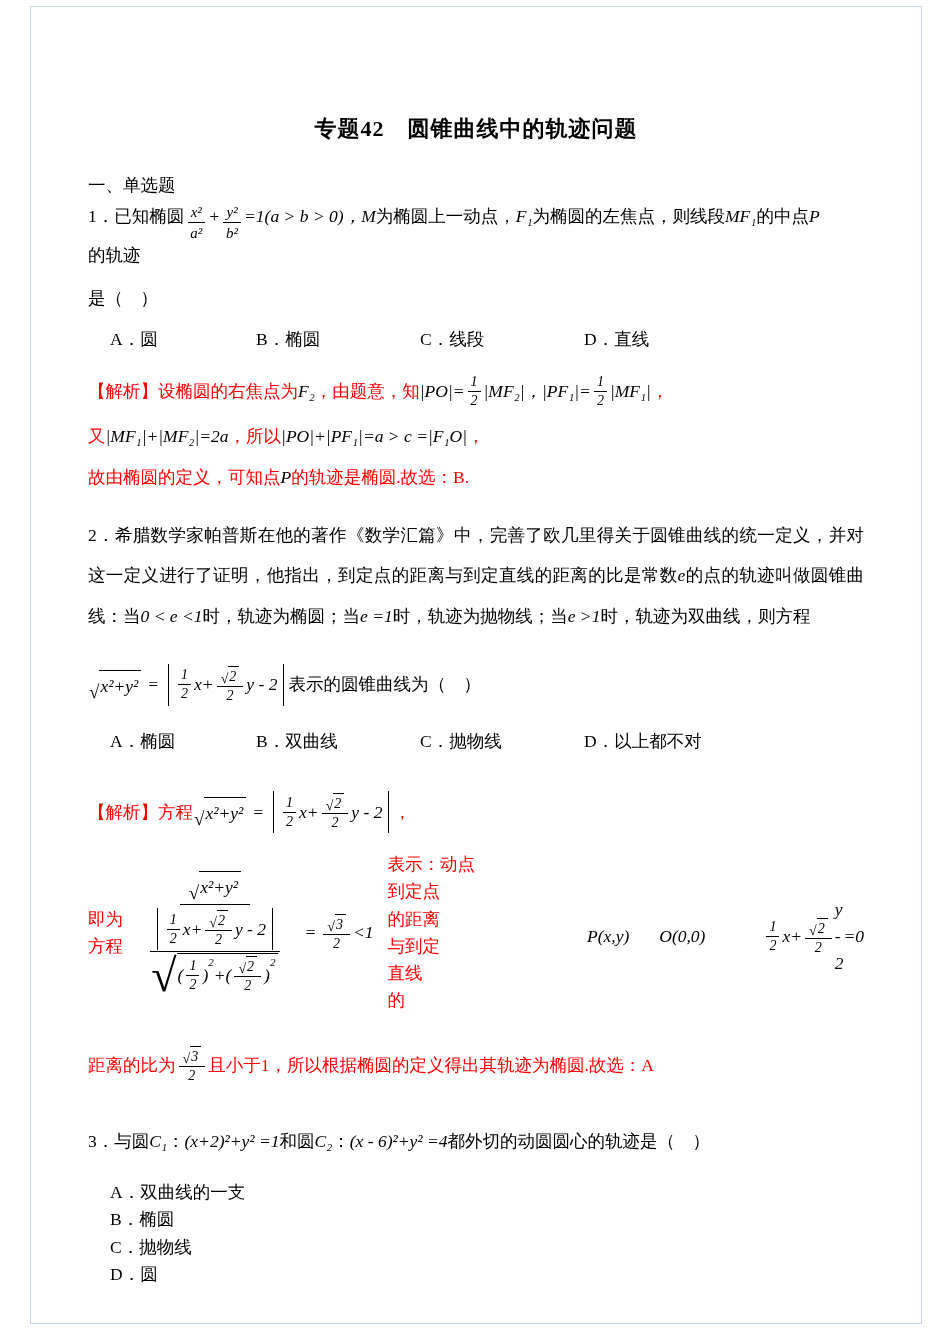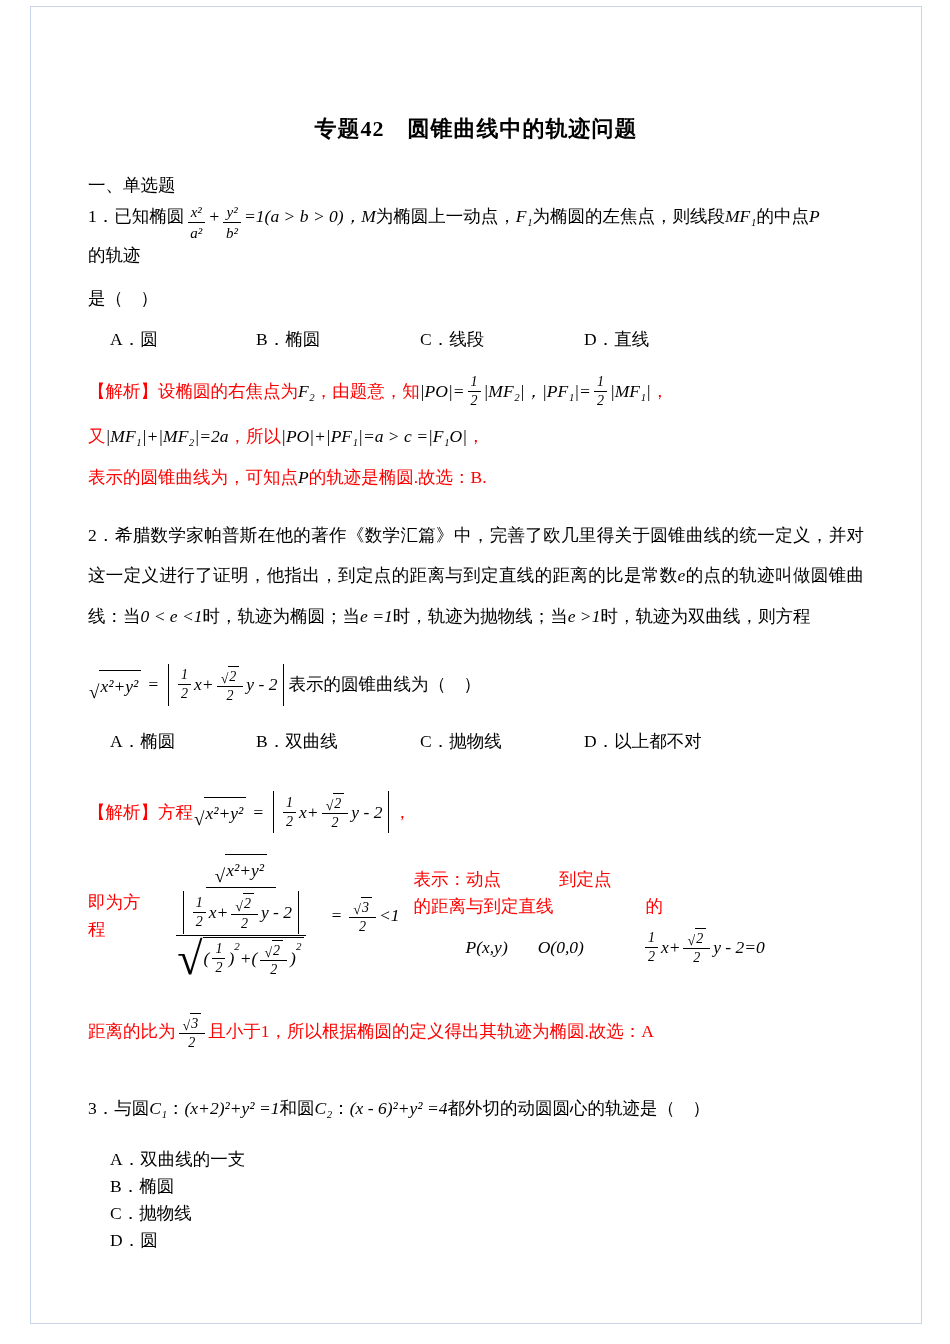"表示的圆锥曲线为，可知点" span.r { text: 表示的圆锥曲线为 -> 故由椭圆的定义 }
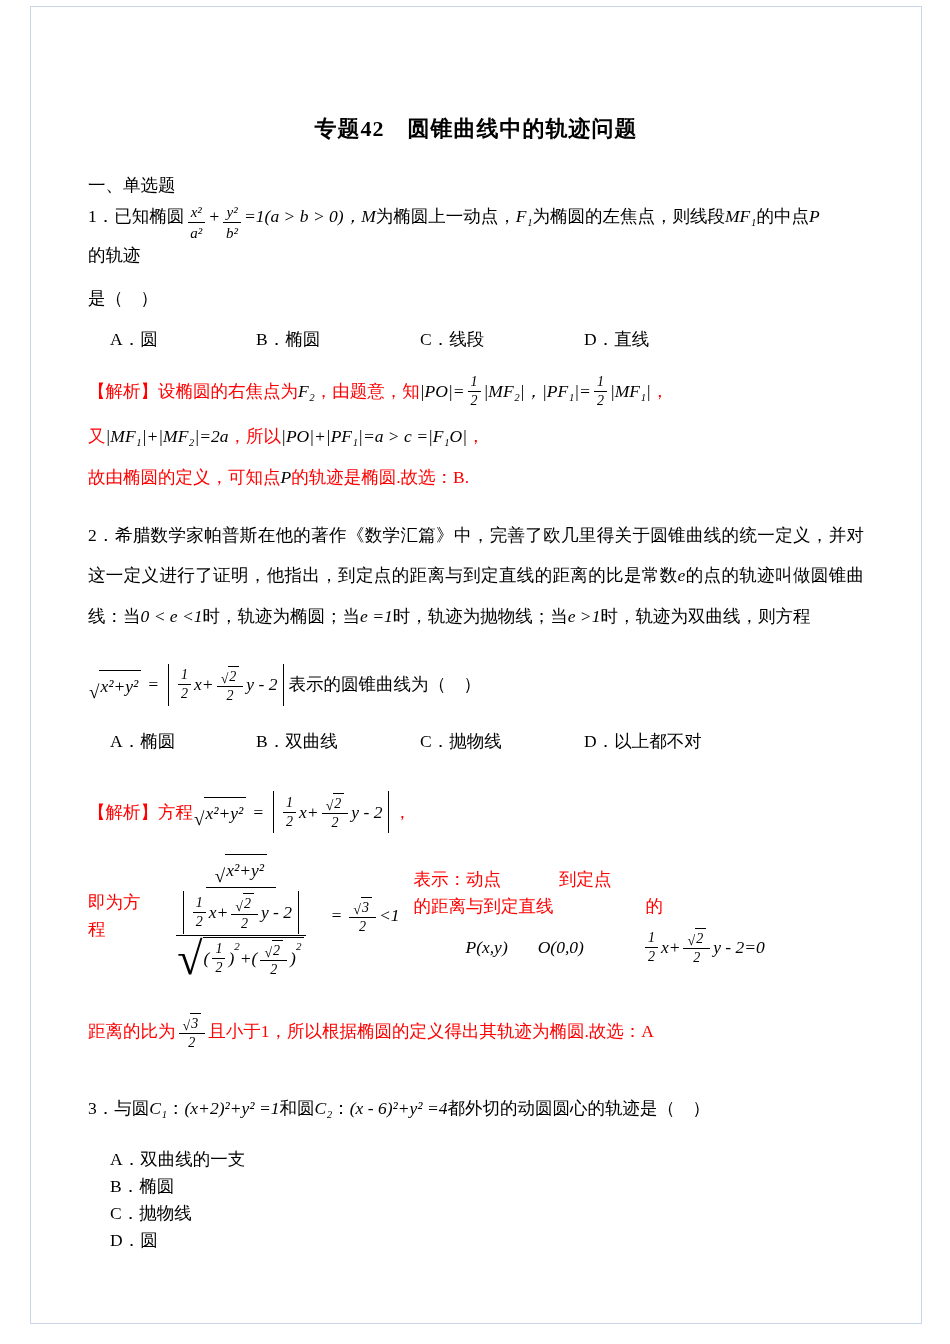"表示：动点" .stack { flex-direction: column -> row }
